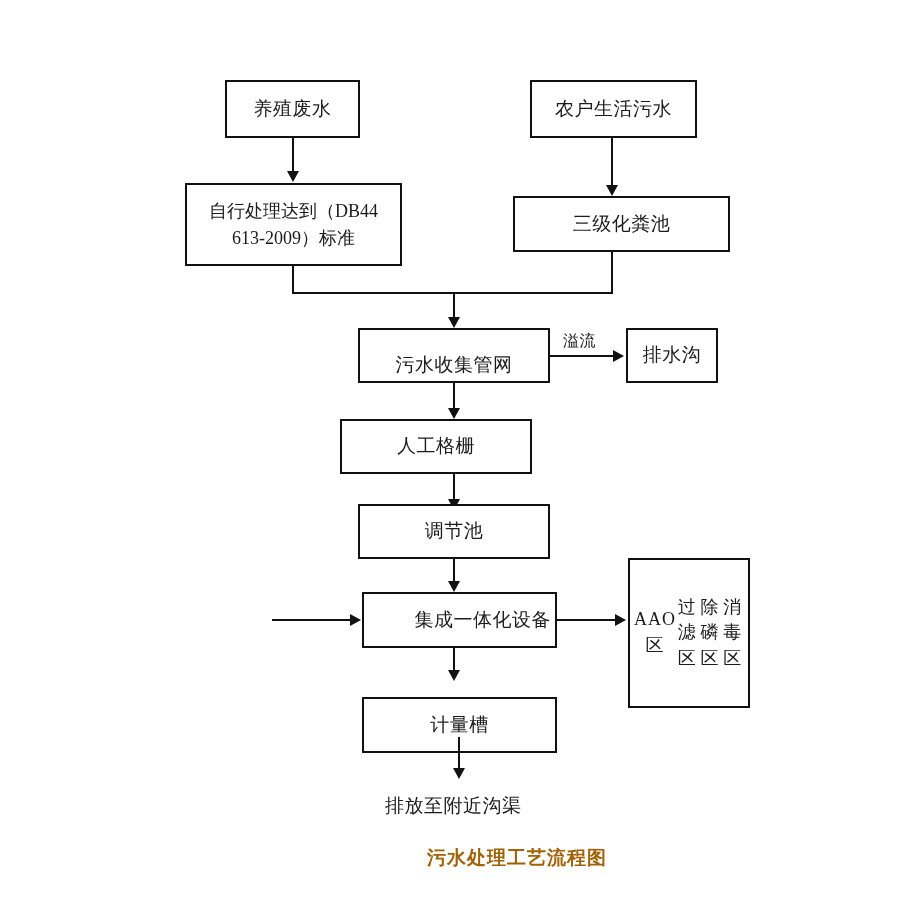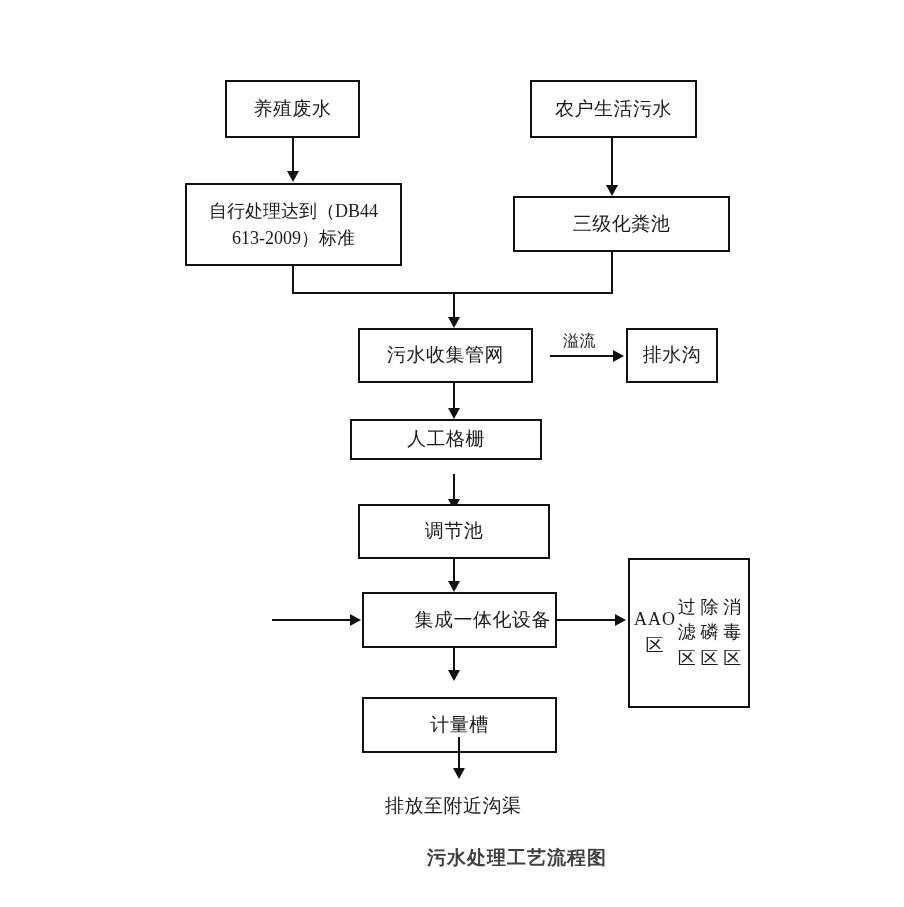"污水收集管网" div.node { align-items: none -> flex-end; width: 175px -> 192px }
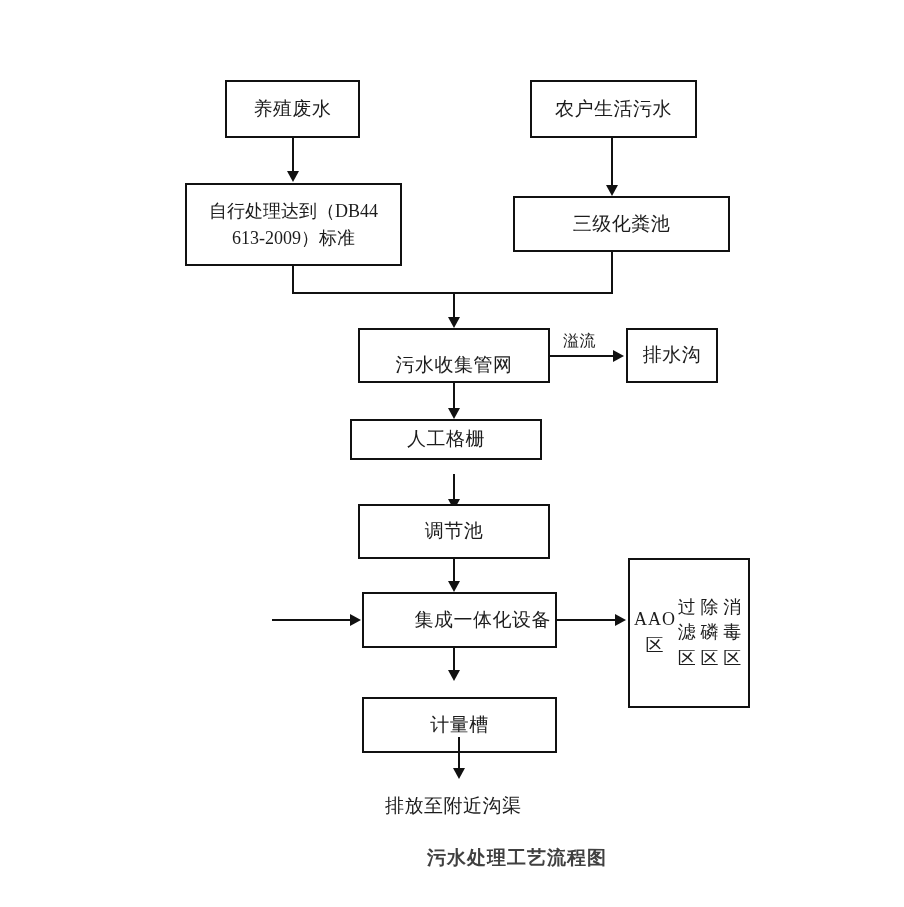"人工格栅" div.node { height: 41px -> 55px; left: 350px -> 340px }
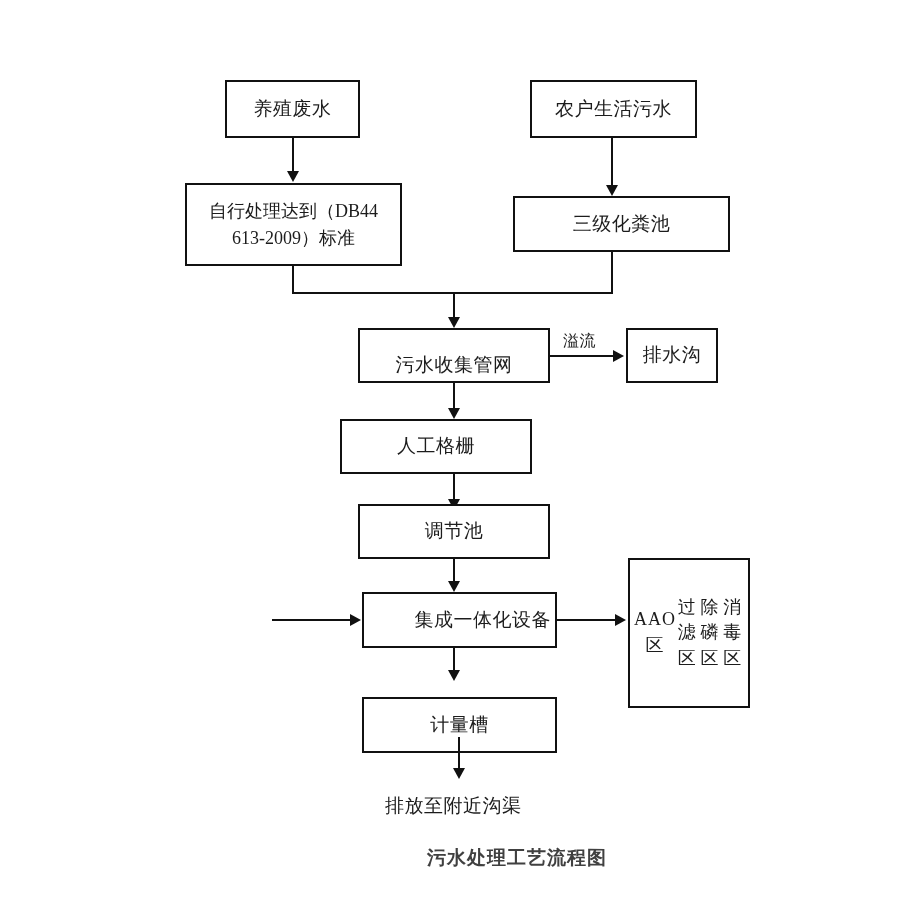"污水处理工艺流程图" .figure-title { color: #404040 -> #a16207 }
